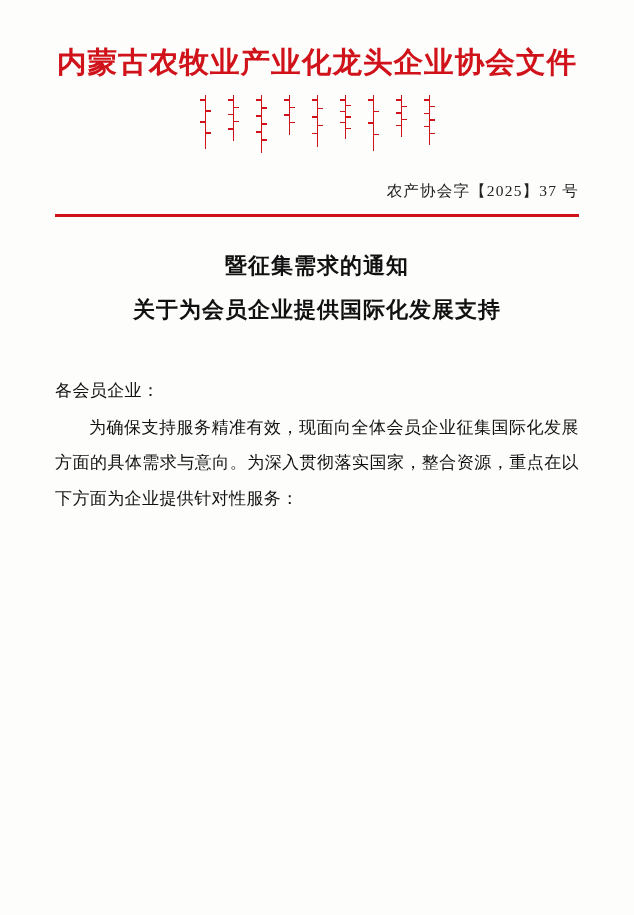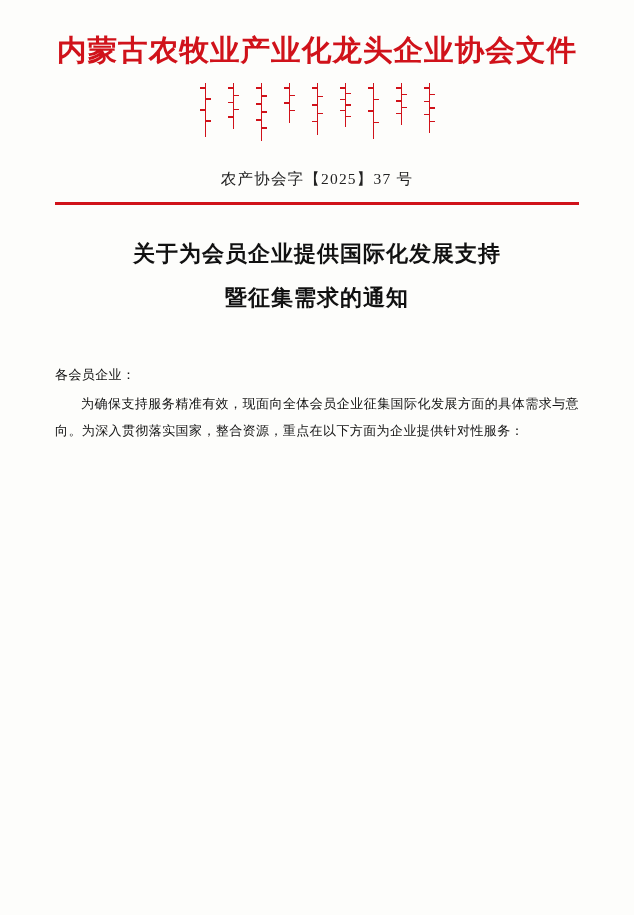"内蒙古农牧业产业化龙头企业协会文件" .page { padding: 0 55px -> 12px 55px }
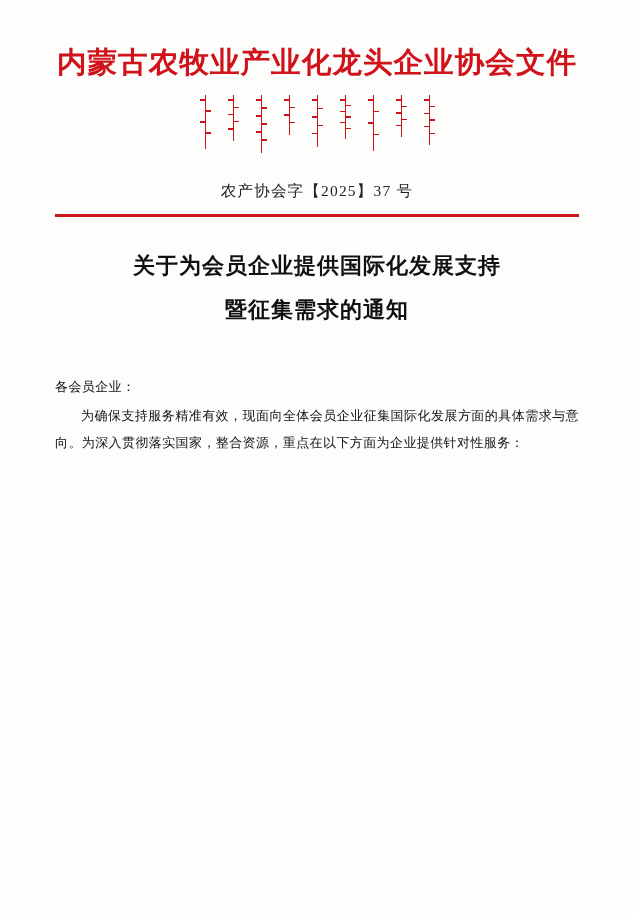"农产协会字【2025】37 号" .docnum { text-align: none -> right }
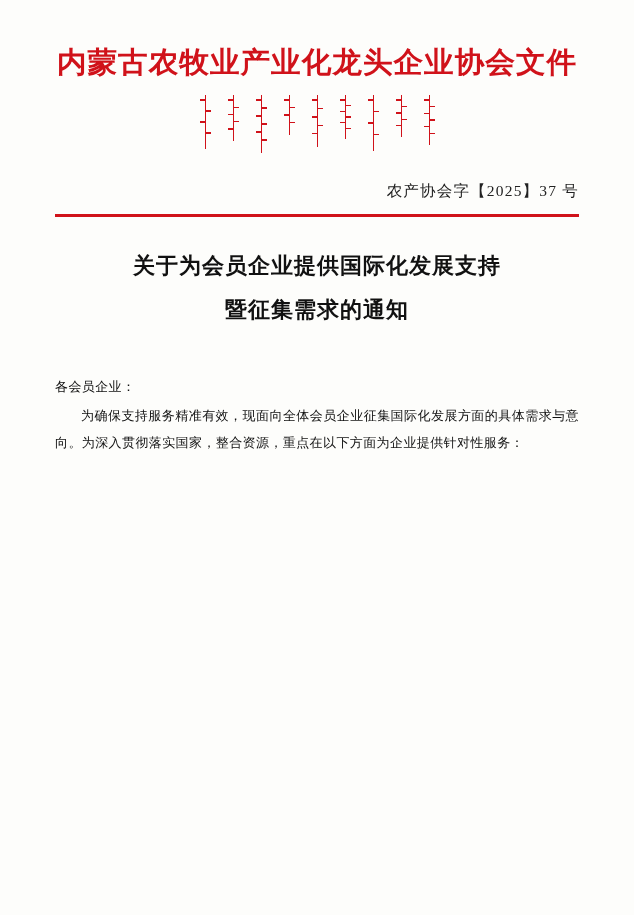"关于为会员企业提供国际化发展支持" div { order: before "暨征集需求的通知" -> after "暨征集需求的通知" }
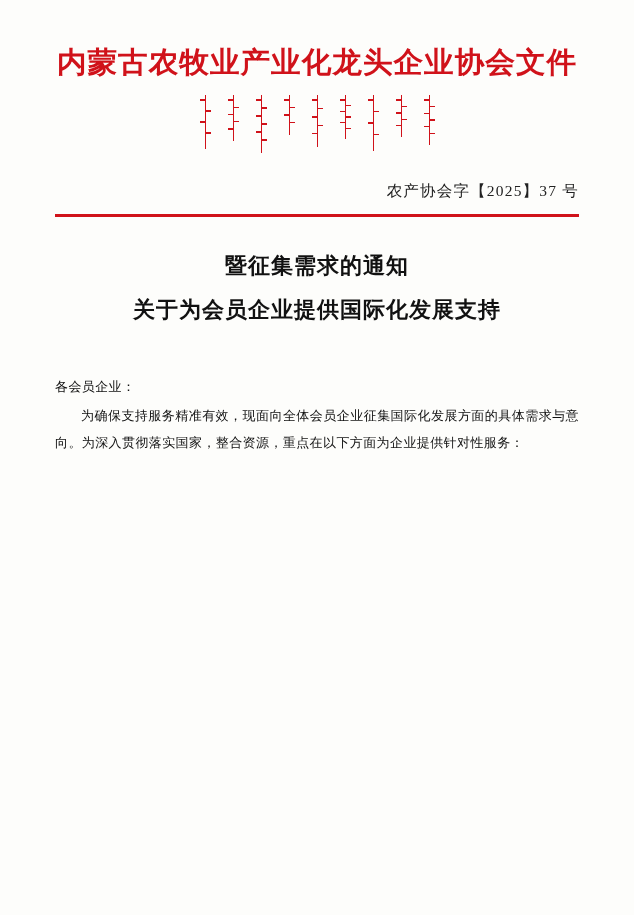"各会员企业：" .body-block { font-size: 13px -> 17px }
